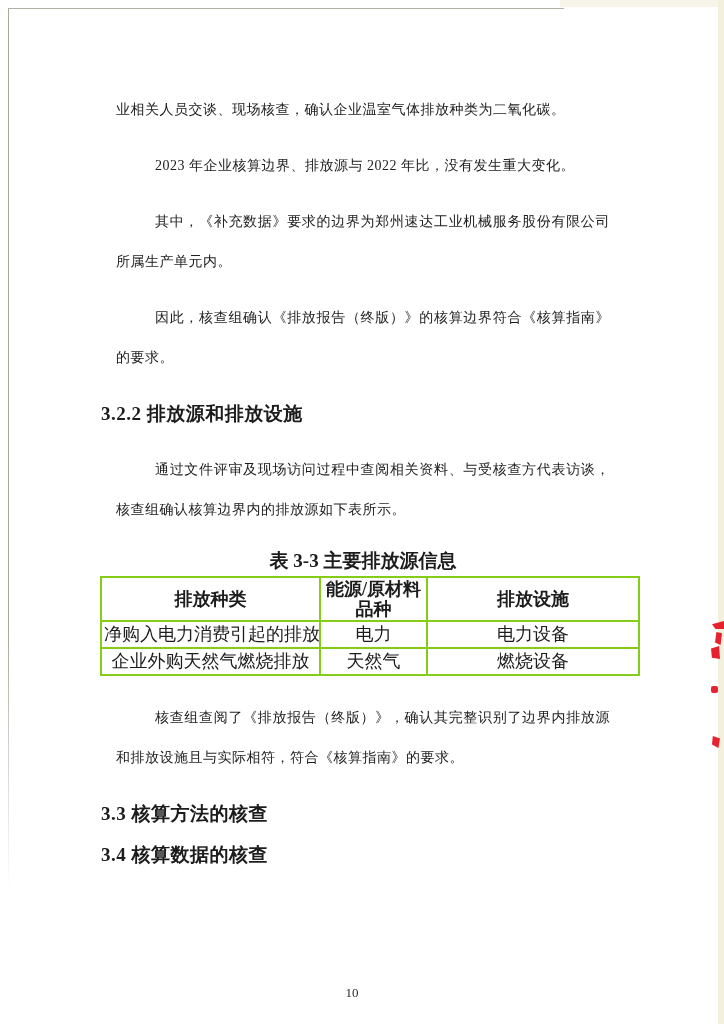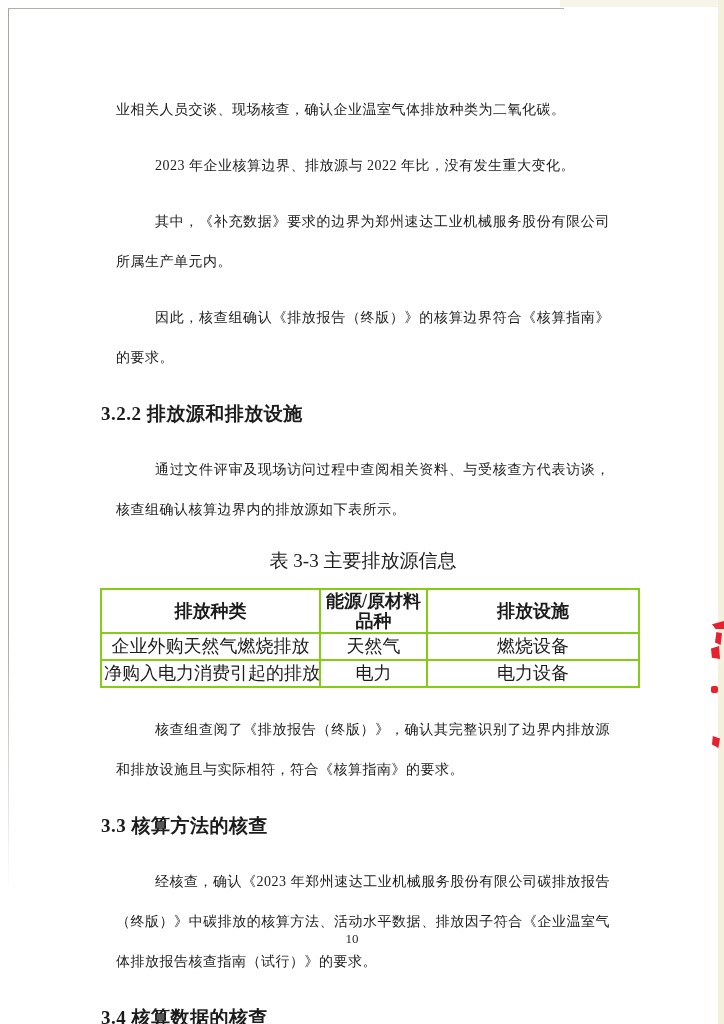"表 3-3 主要排放源信息" .tbl-caption { font-weight: normal -> bold; margin: 5px 0 12px 0 -> 5px 0 0 0 }
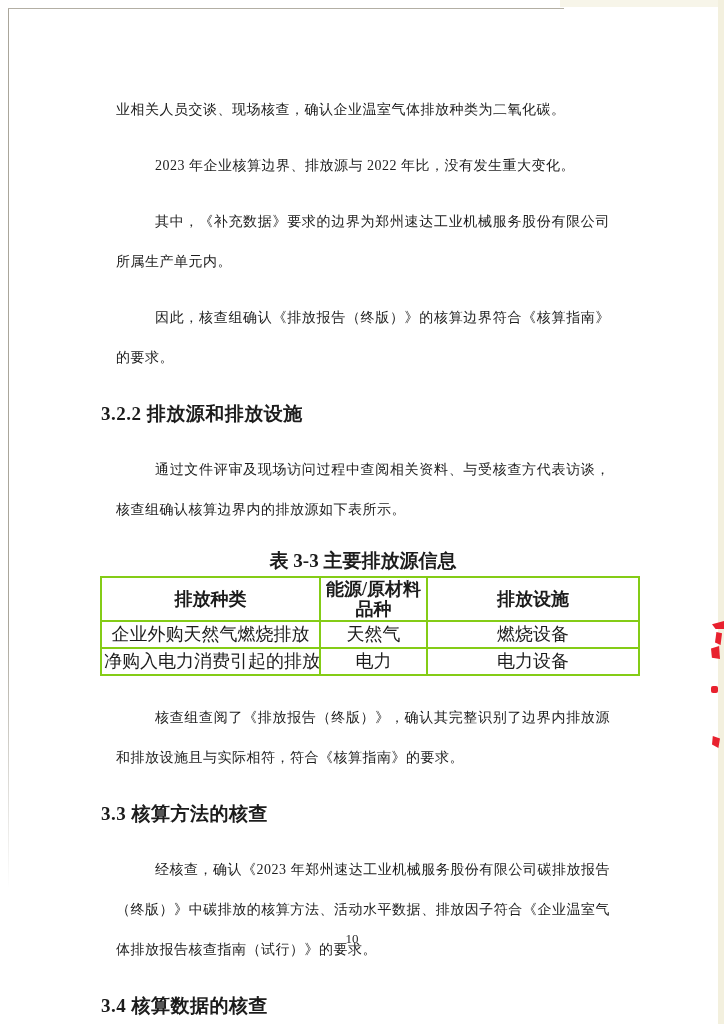"企业外购天然气燃烧排放" tr { order: before "净购入电力消费引起的排放" -> after "净购入电力消费引起的排放" }
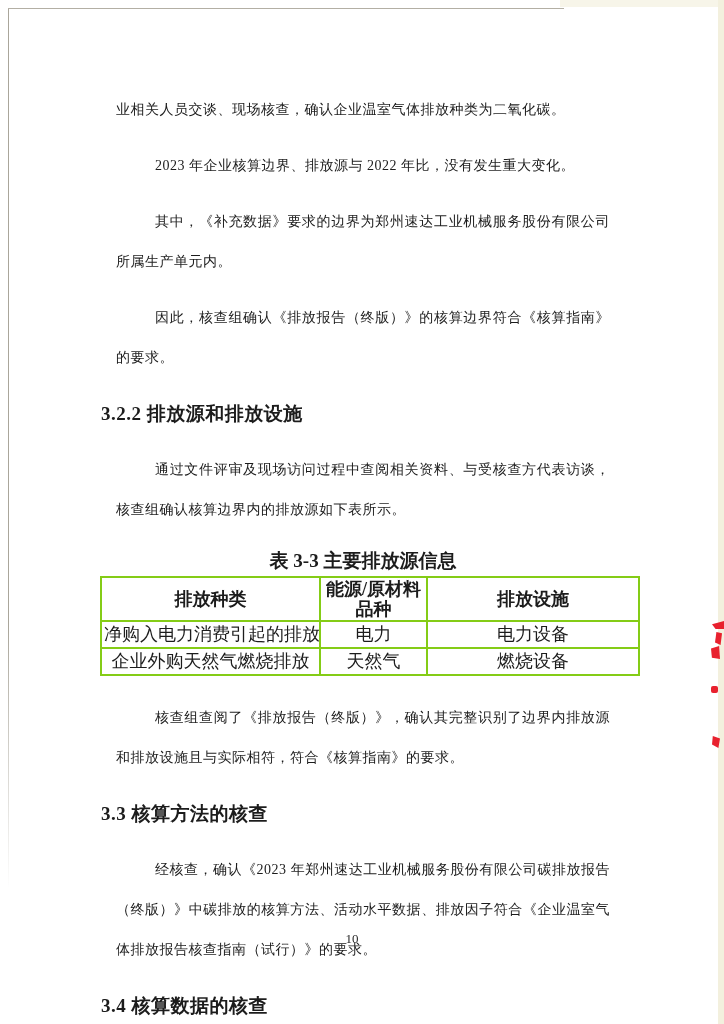"经核查，确认《2023" p.body { html: <p>经核查，确认《2023 年郑州速达工业机械服务股份有限公司碳排放报告（终版）》中碳排放的核算方法、活动水平数据、排放因子符合《企业温室气体排放报告核查指南（试行）》的要求。</p> -> none }
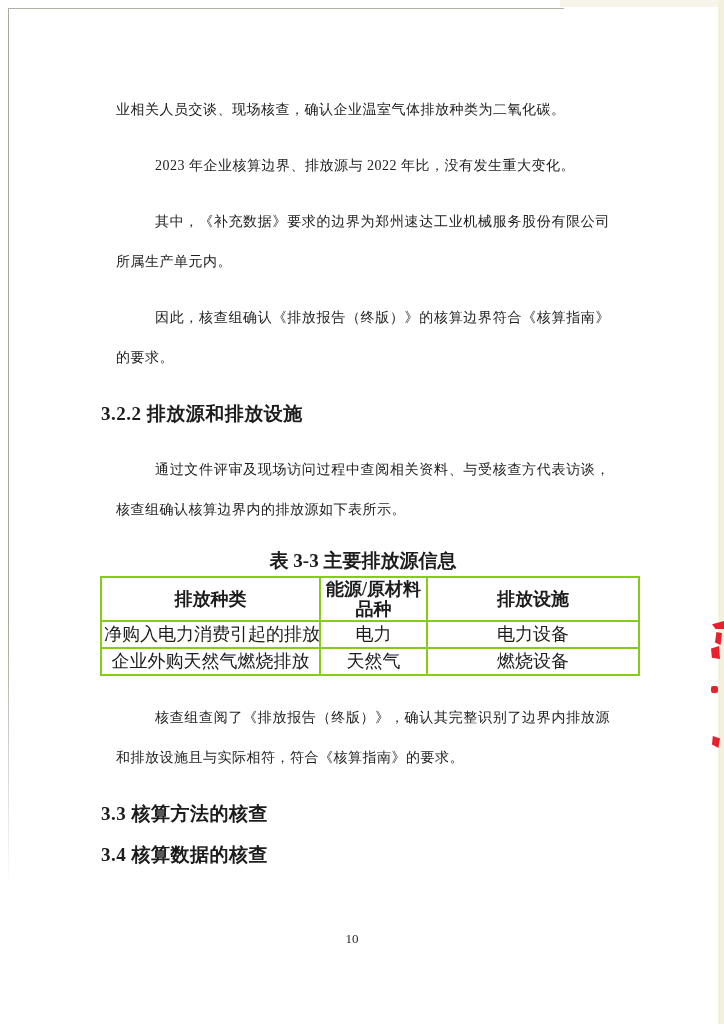"10" .page-number { top: 931px -> 985px }
